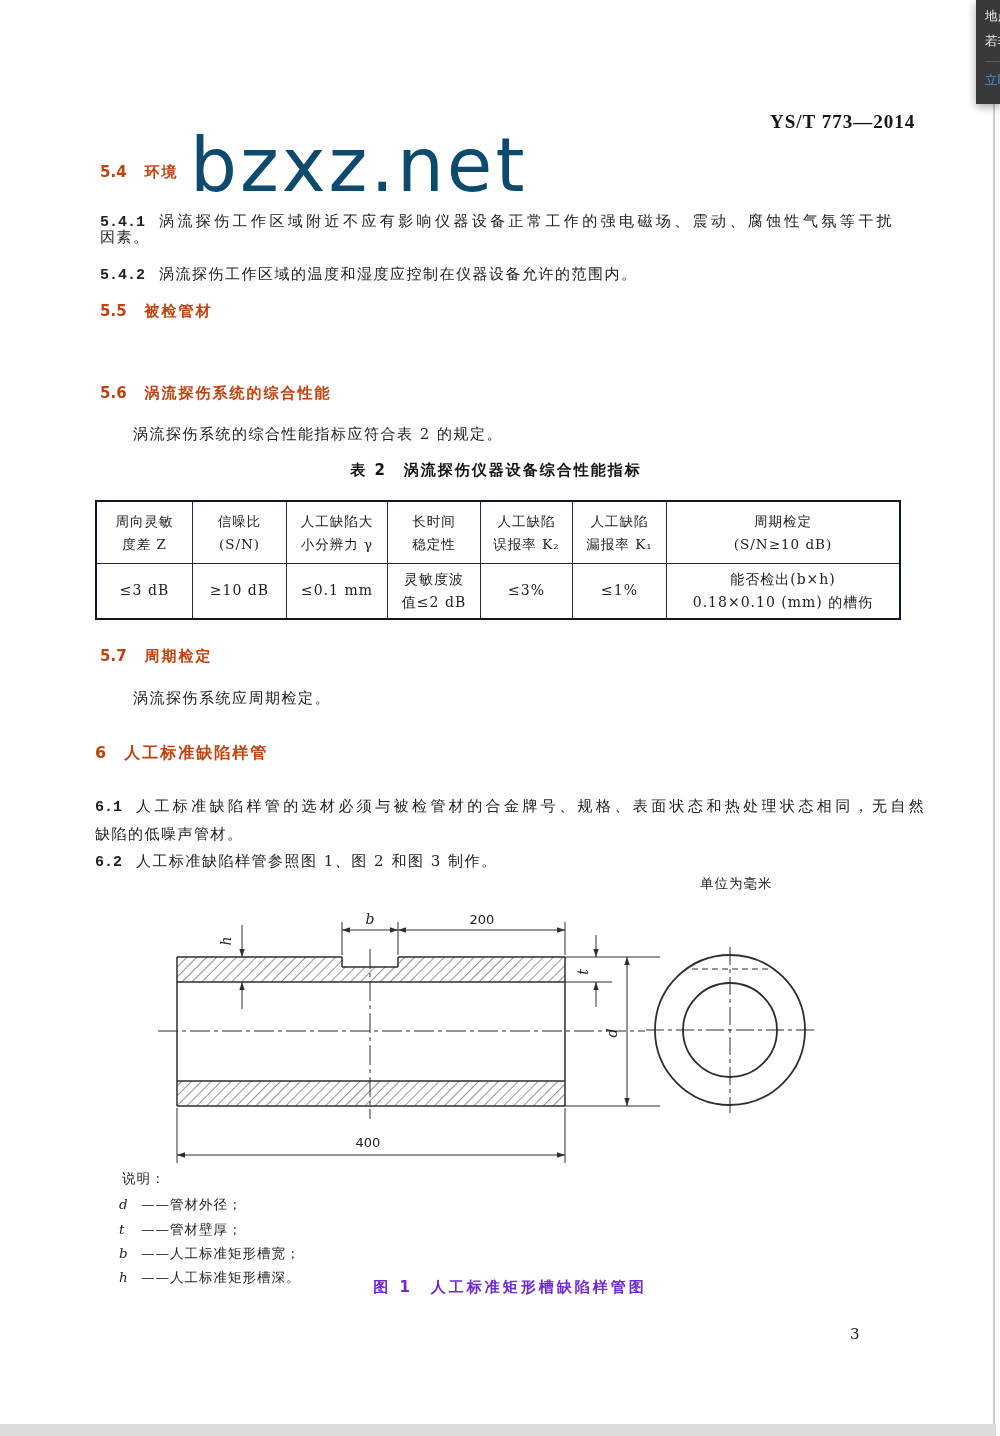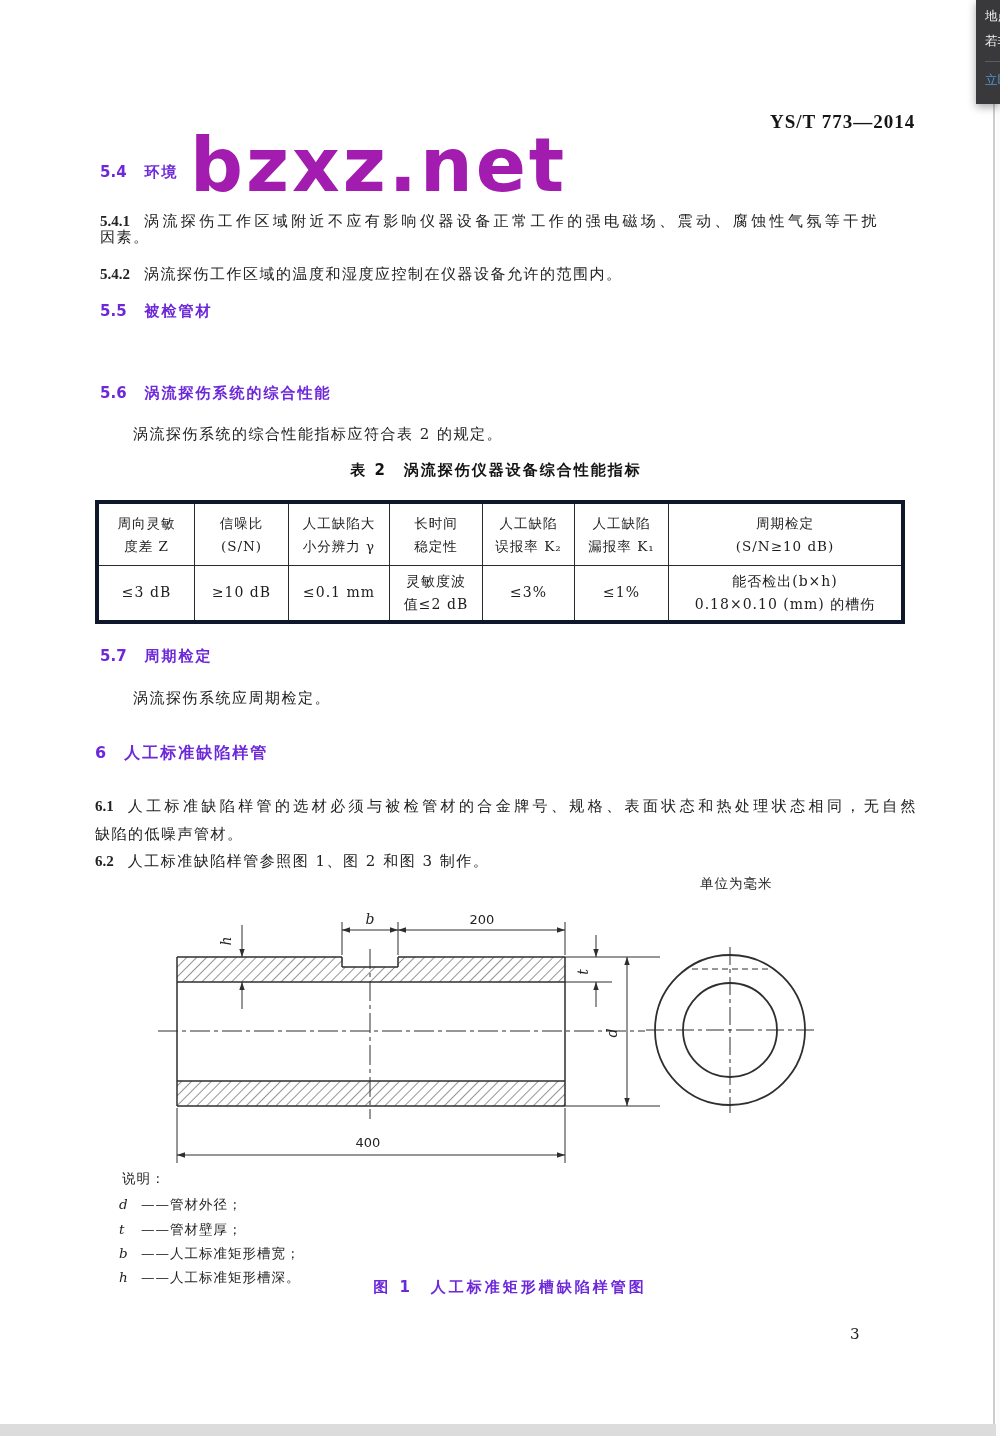"5.4 环境" .h2,.h1 { color: #6d28d9 -> #c2410c }
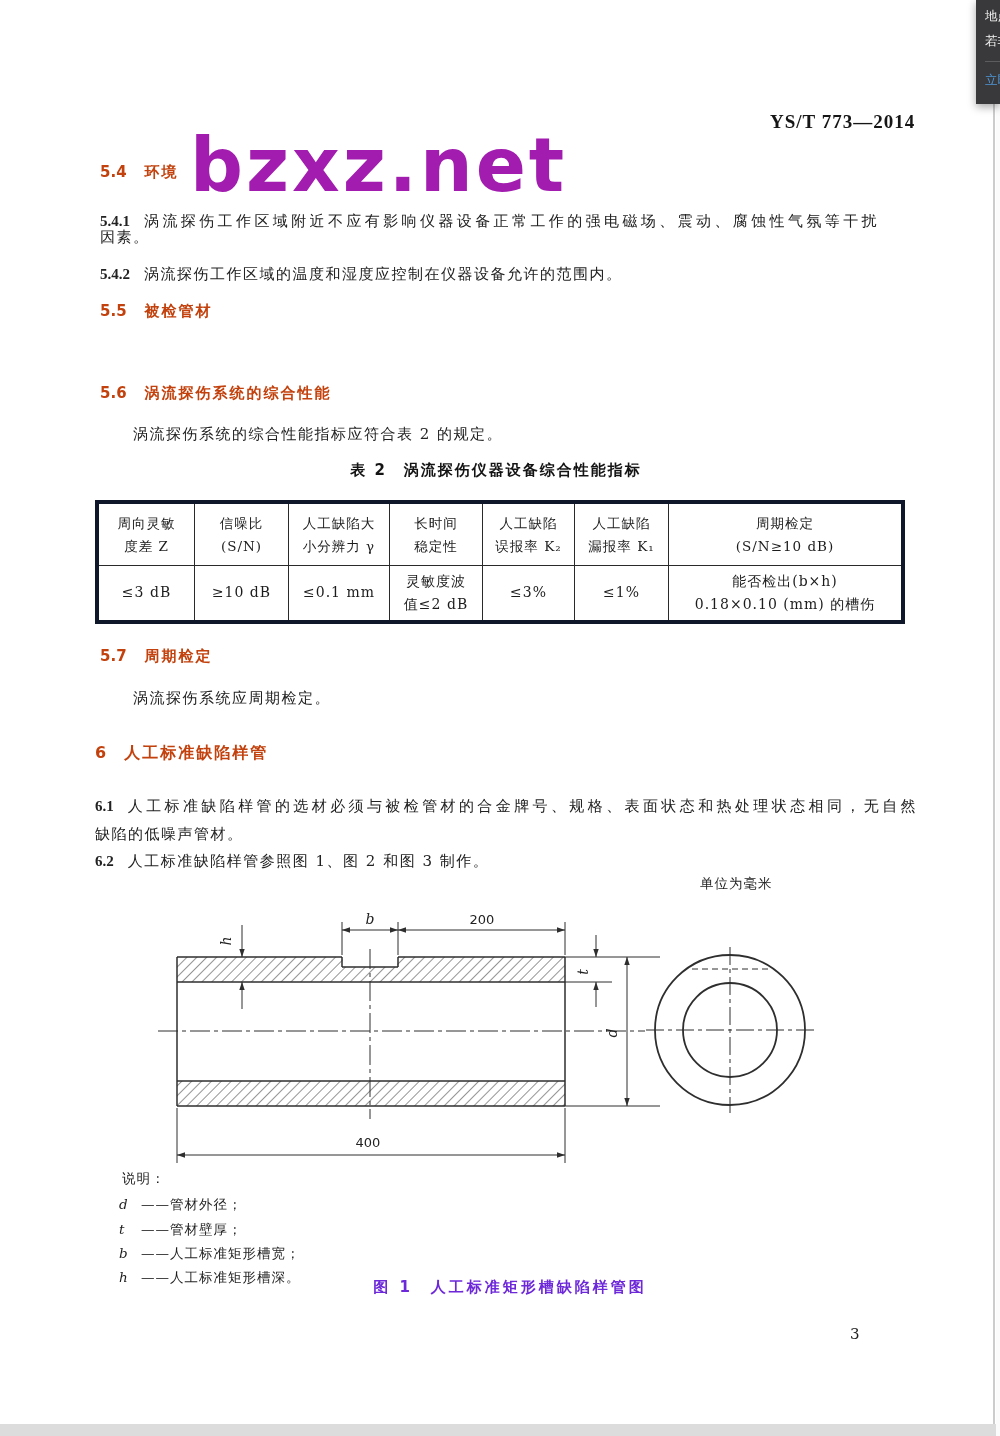"bzxz.net" .watermark { color: #a21caf -> #0c4a6e; font-weight: bold -> normal }
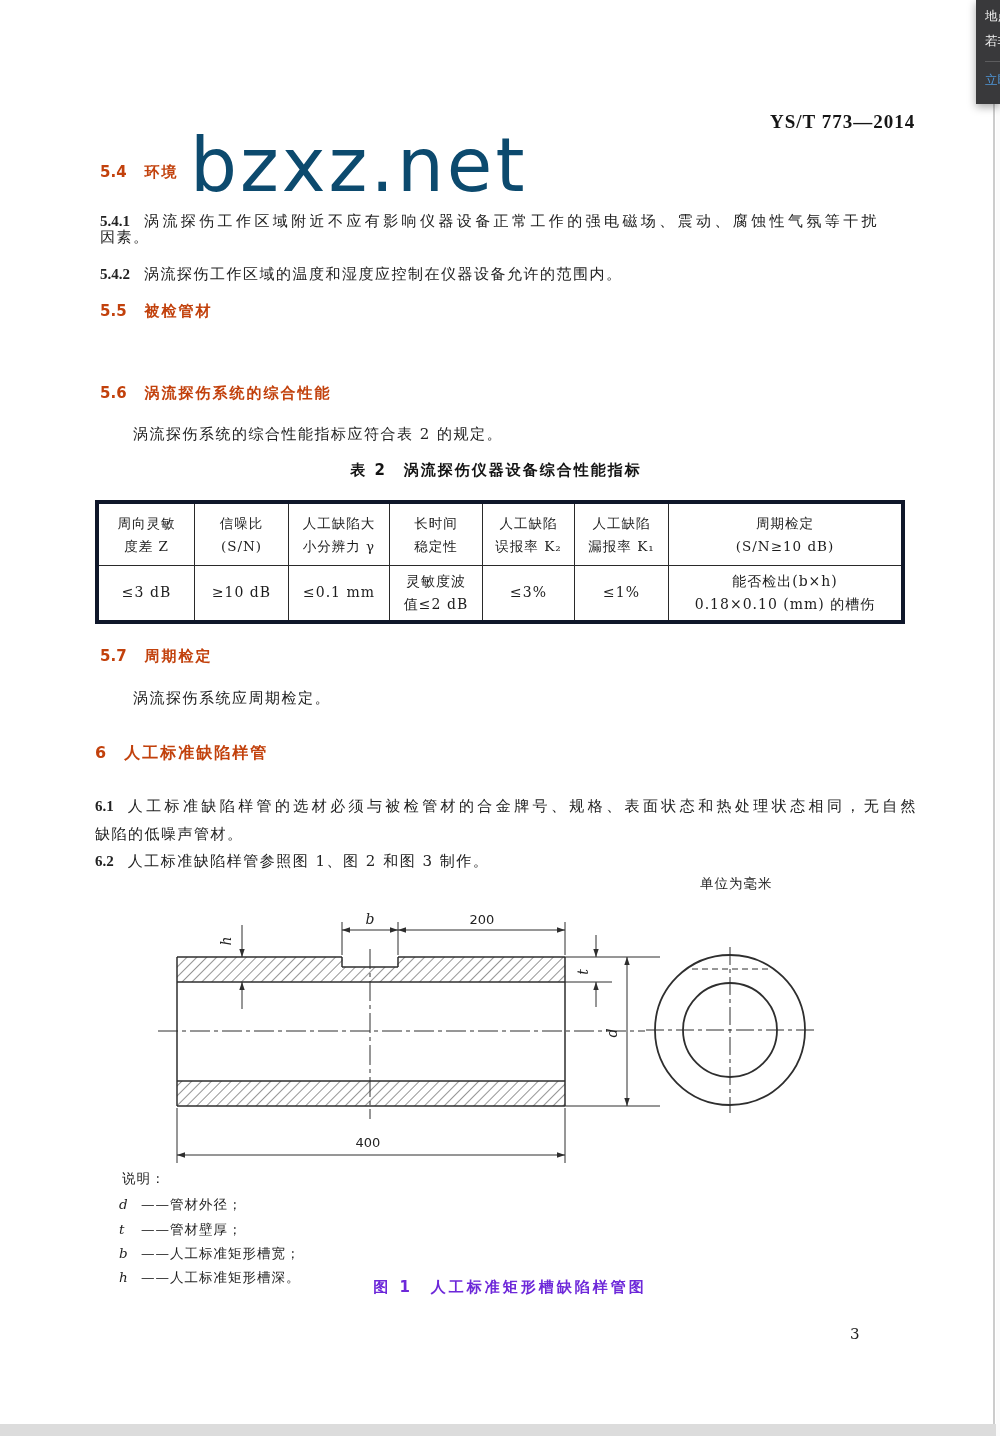"5.4.1" .pline .sec-num { font-family: Liberation Serif, serif -> Liberation Mono, monospace }
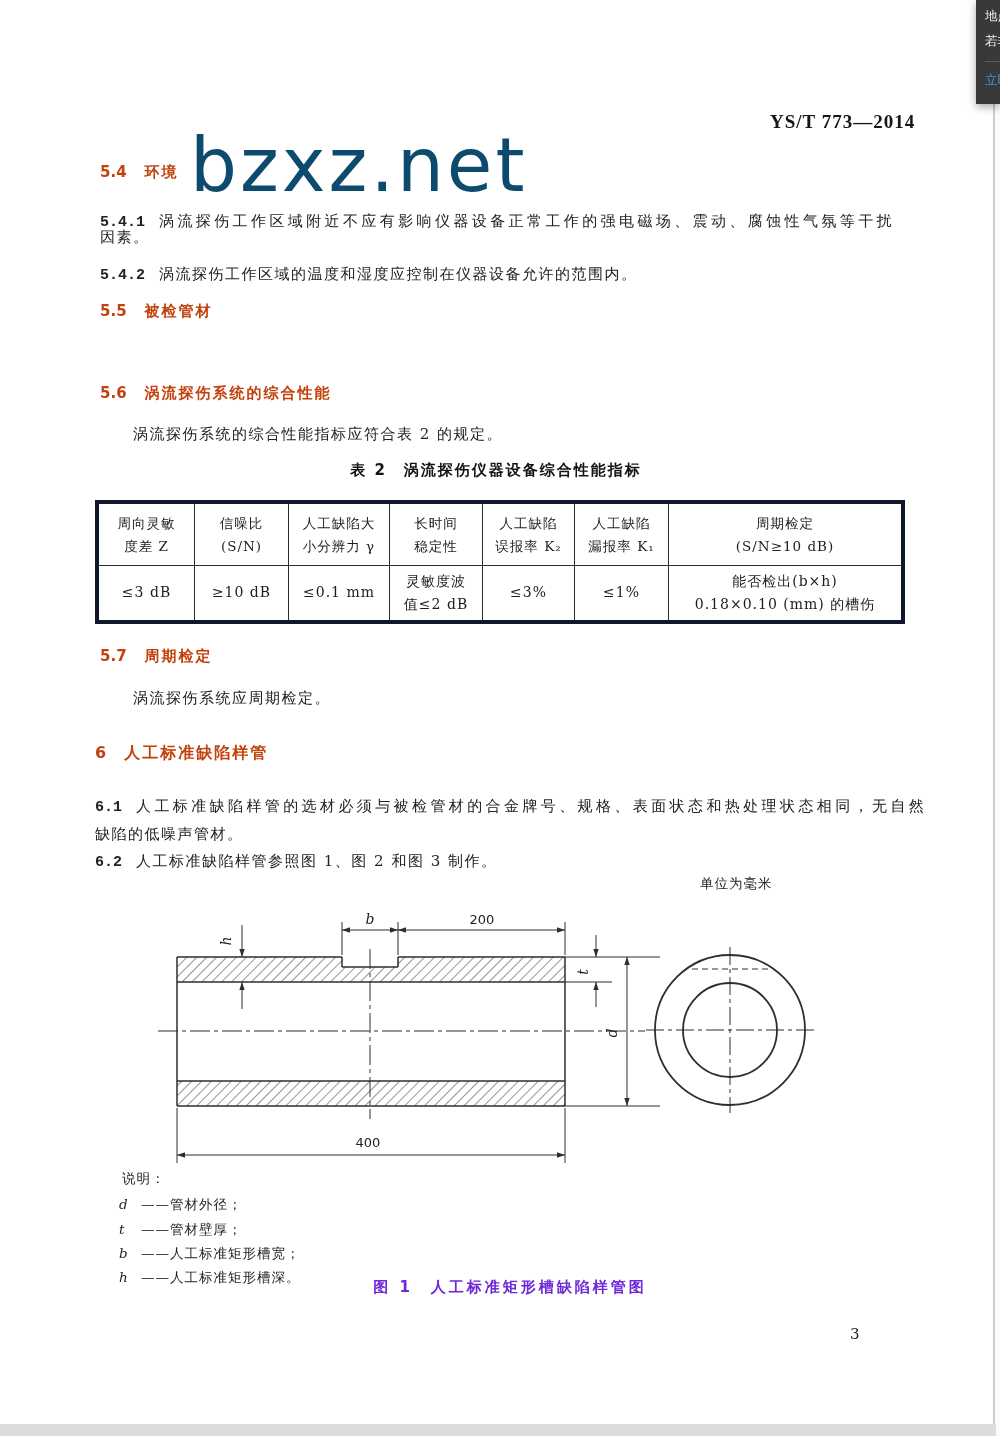"周向灵敏" .t2 { border: 4px solid #0f172a -> 2px solid #0f172a }
